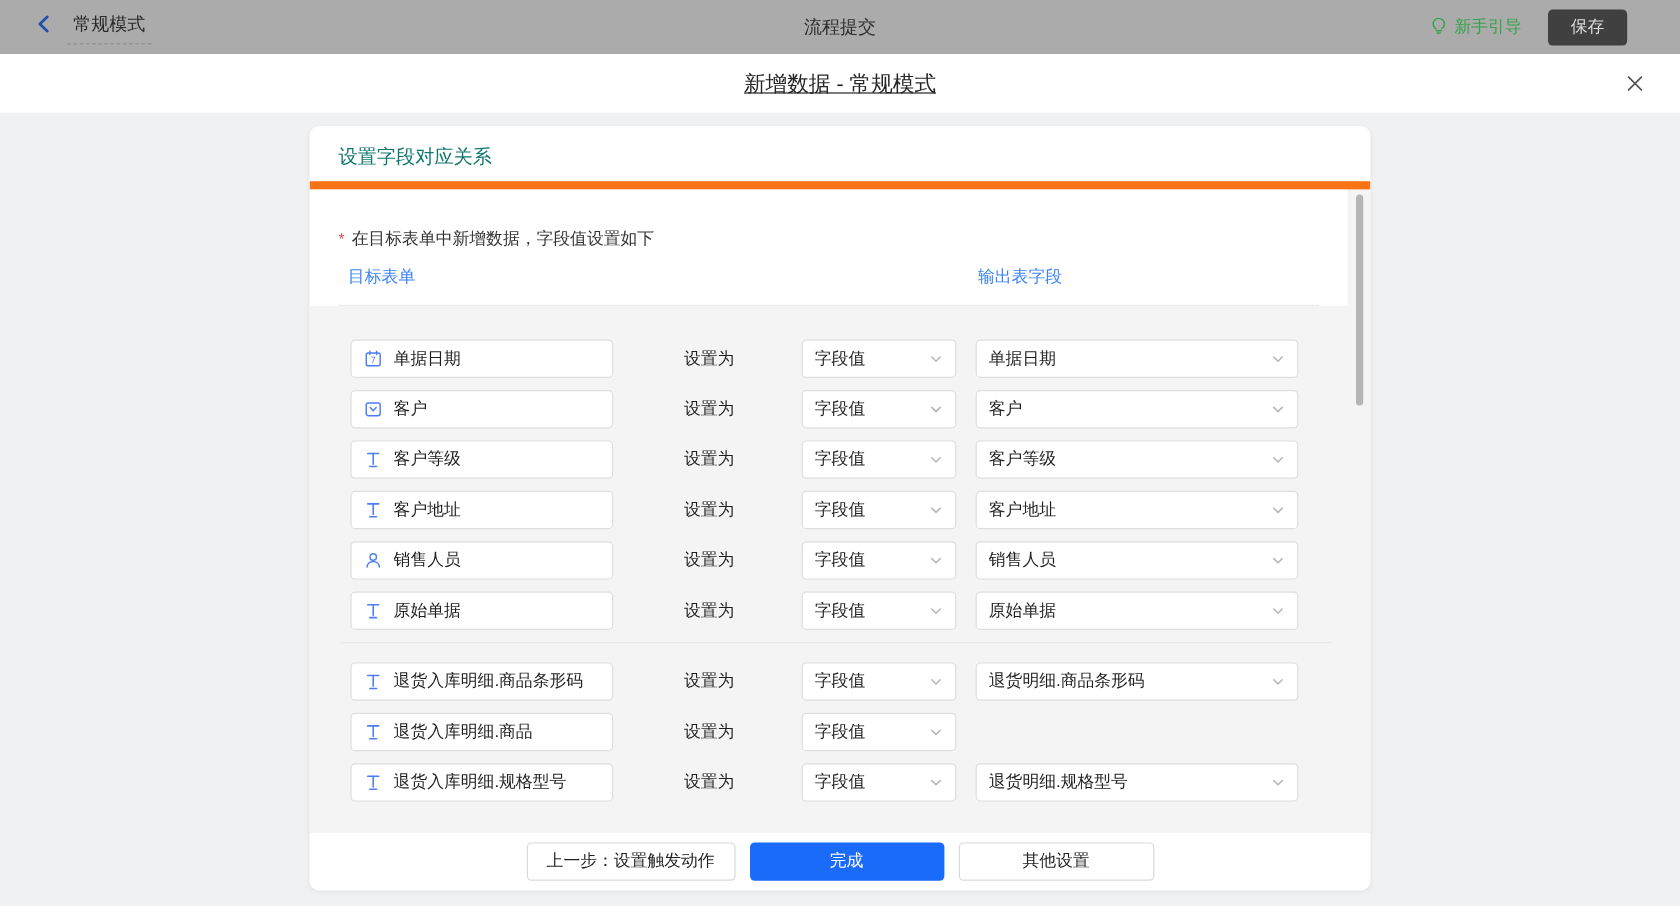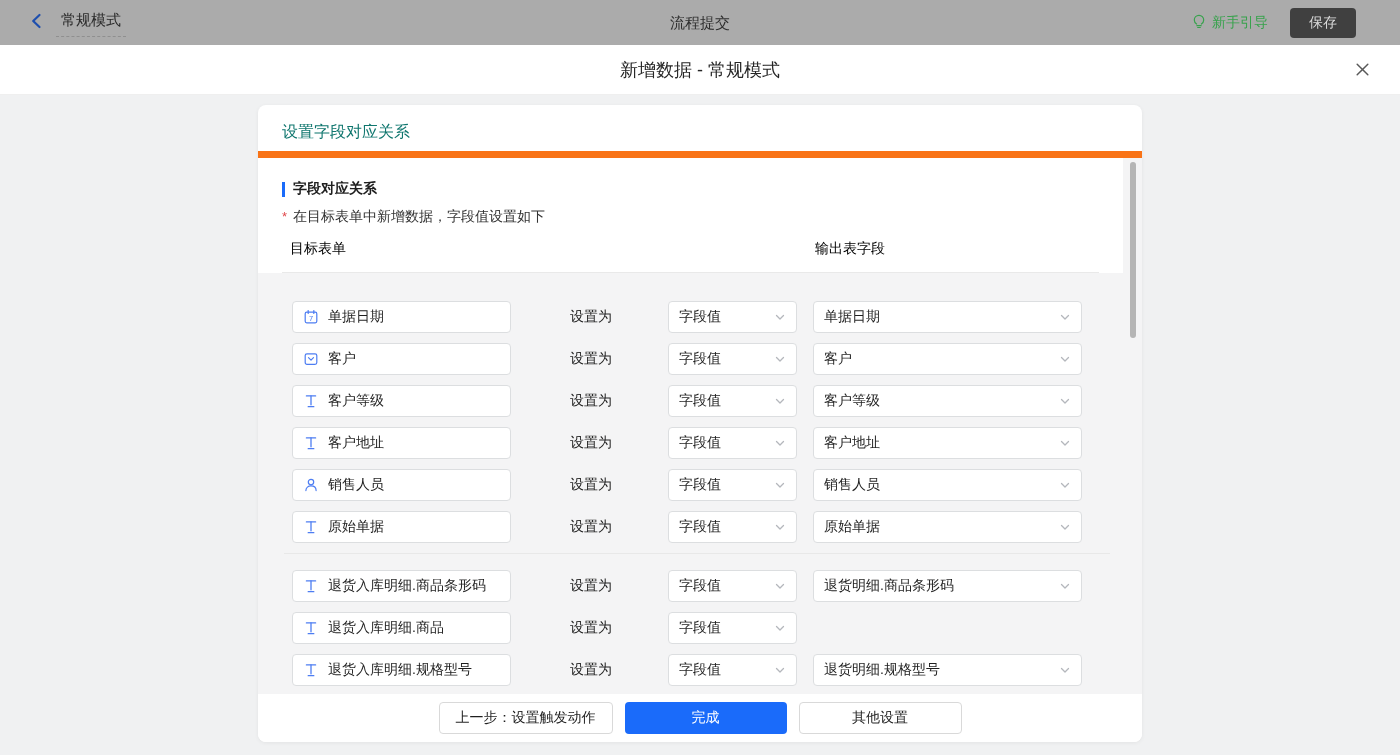"新增数据 - 常规模式" .modal-titlebar { text-decoration: none -> underline }
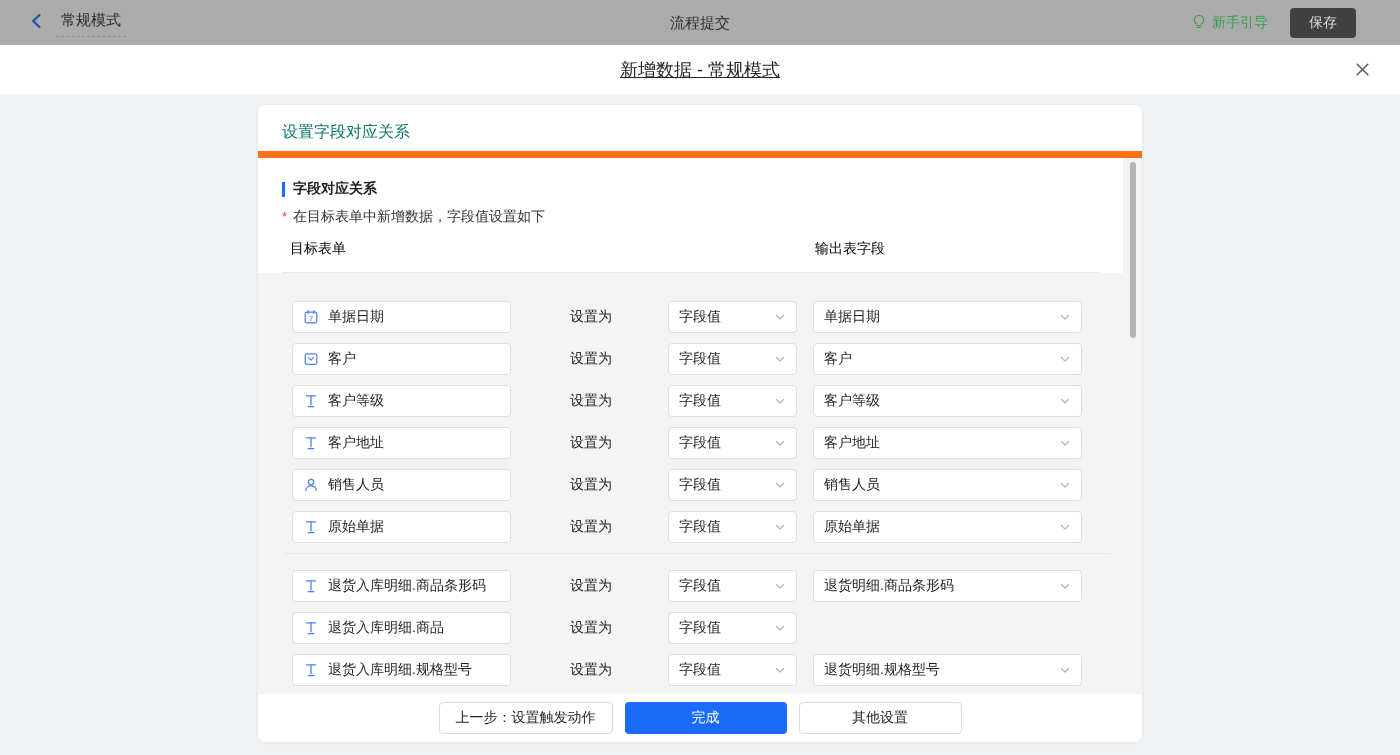"字段对应关系" div.section-title-row { html: <div> <span></span> <span>字段对应关系</span> </div> -> none }
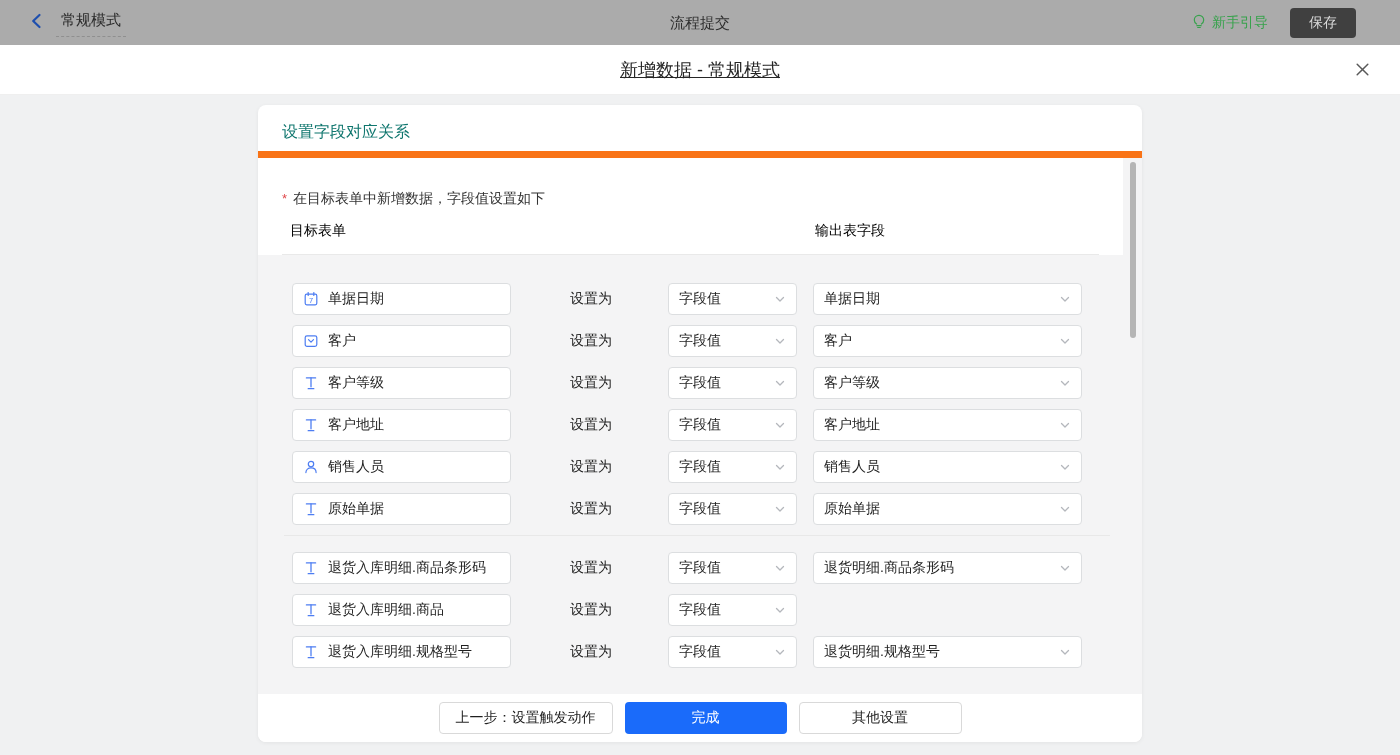"目标表单" .col-headers { color: #000000 -> #3b82f6 }
